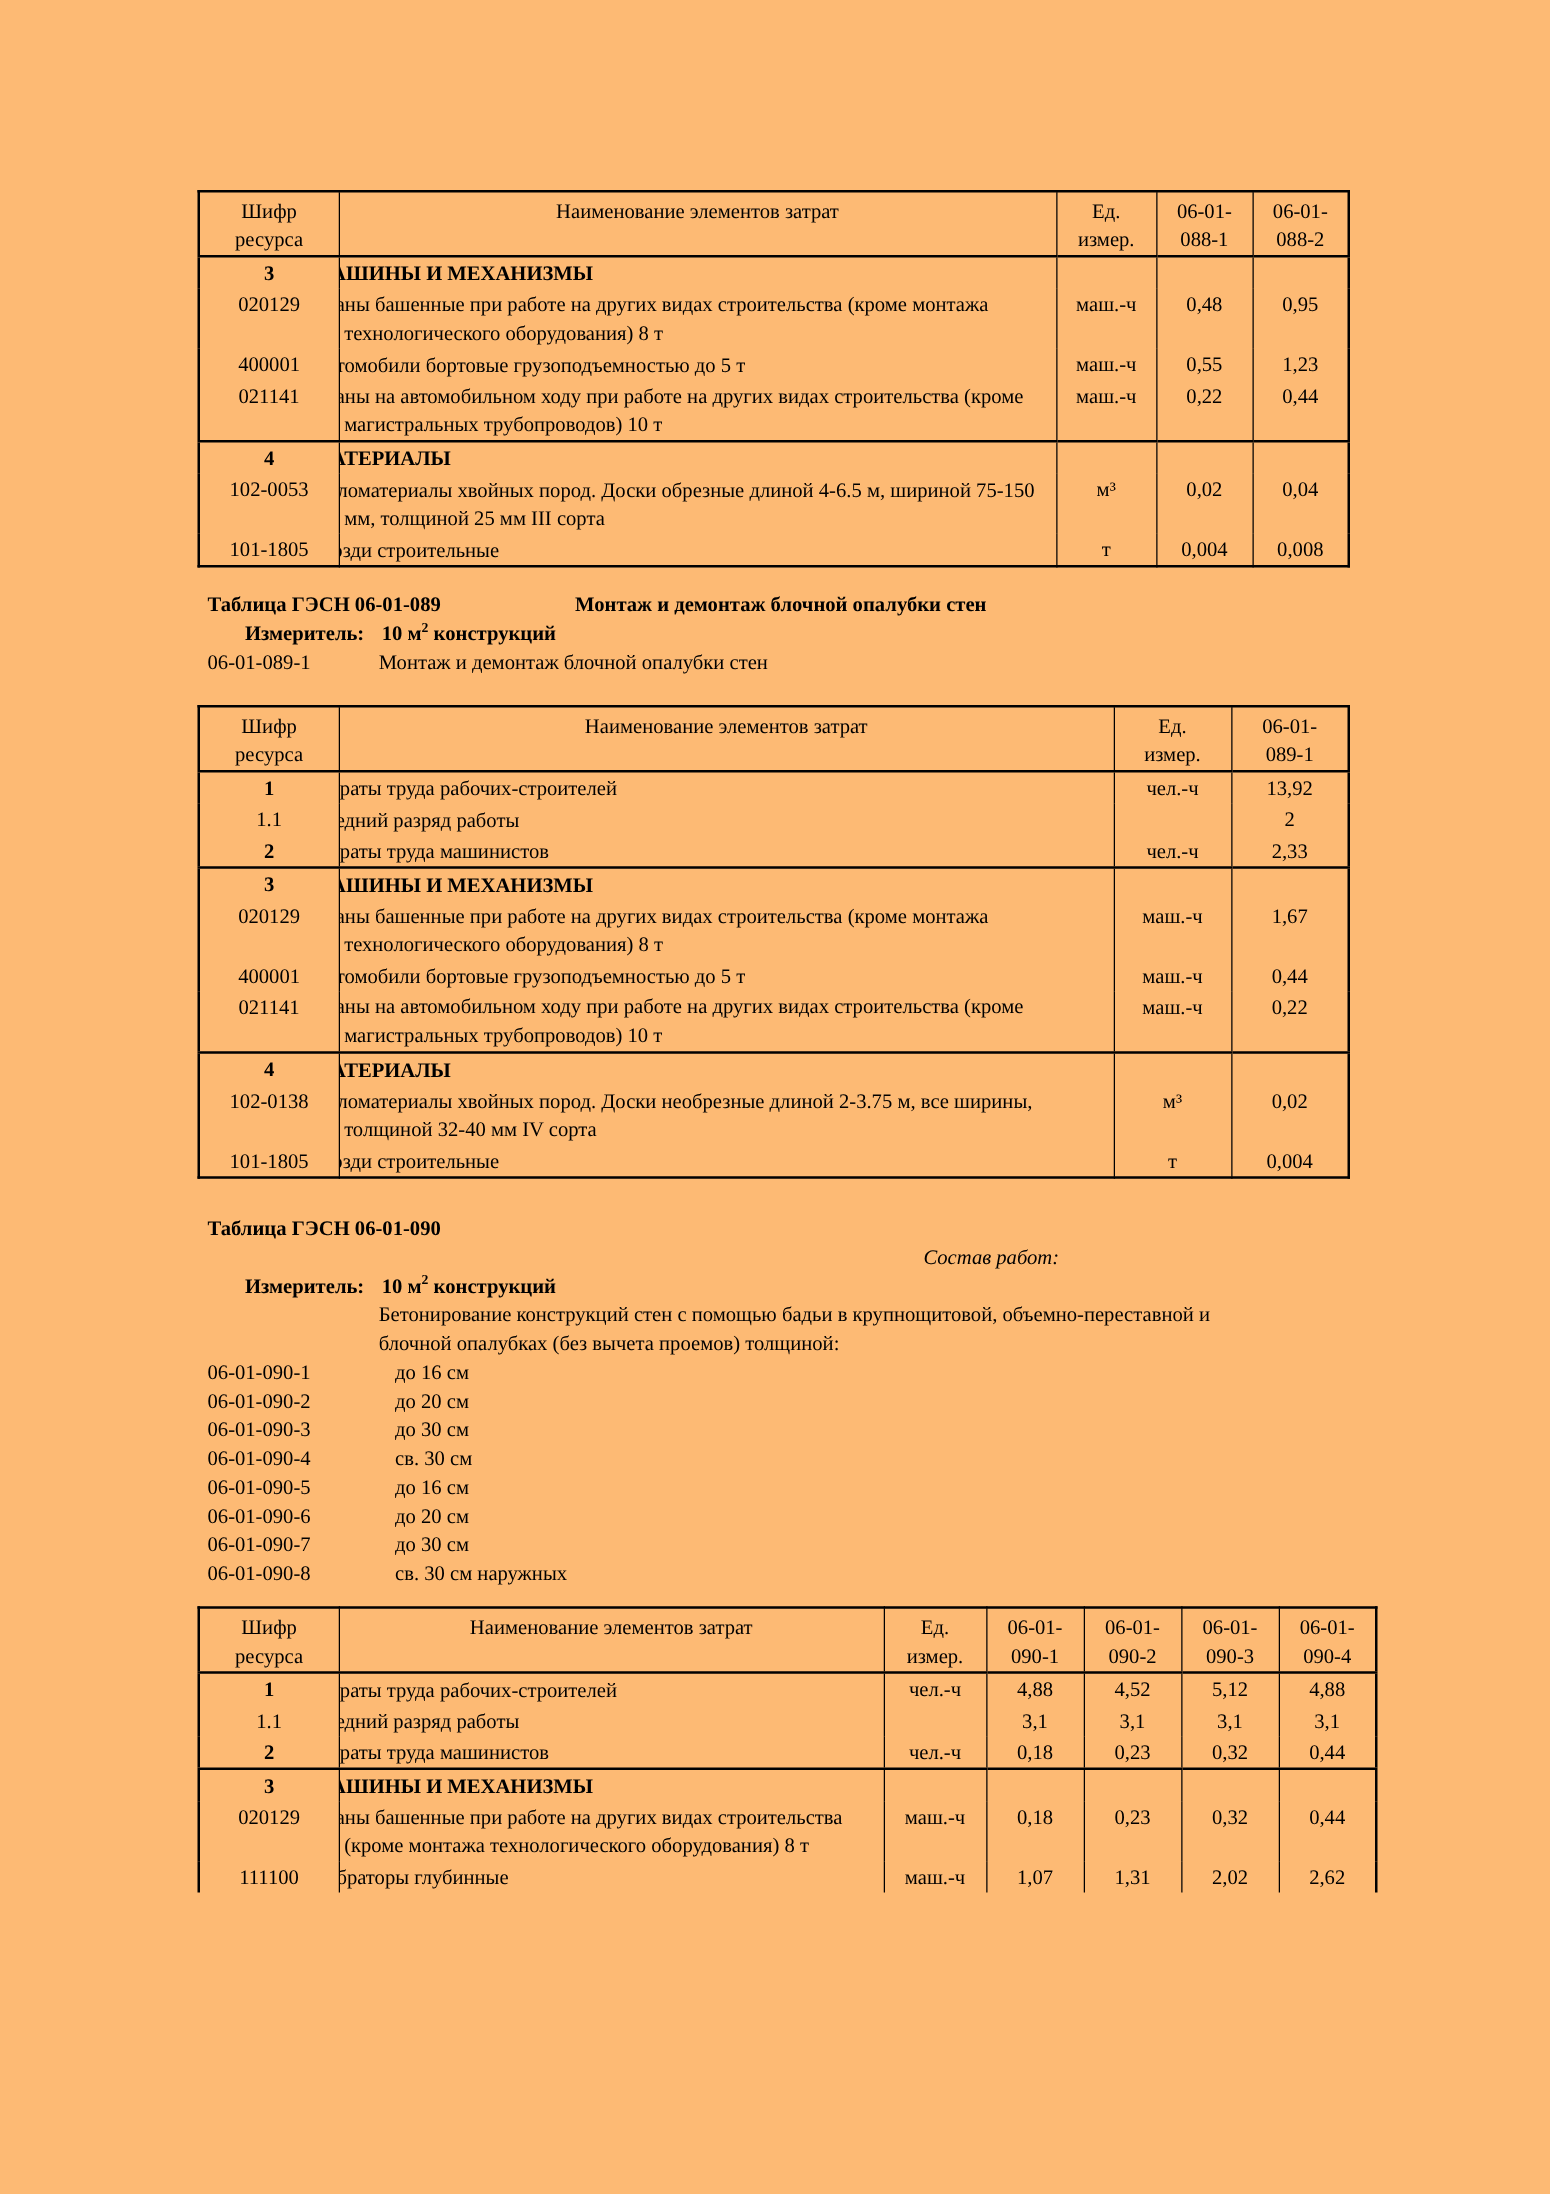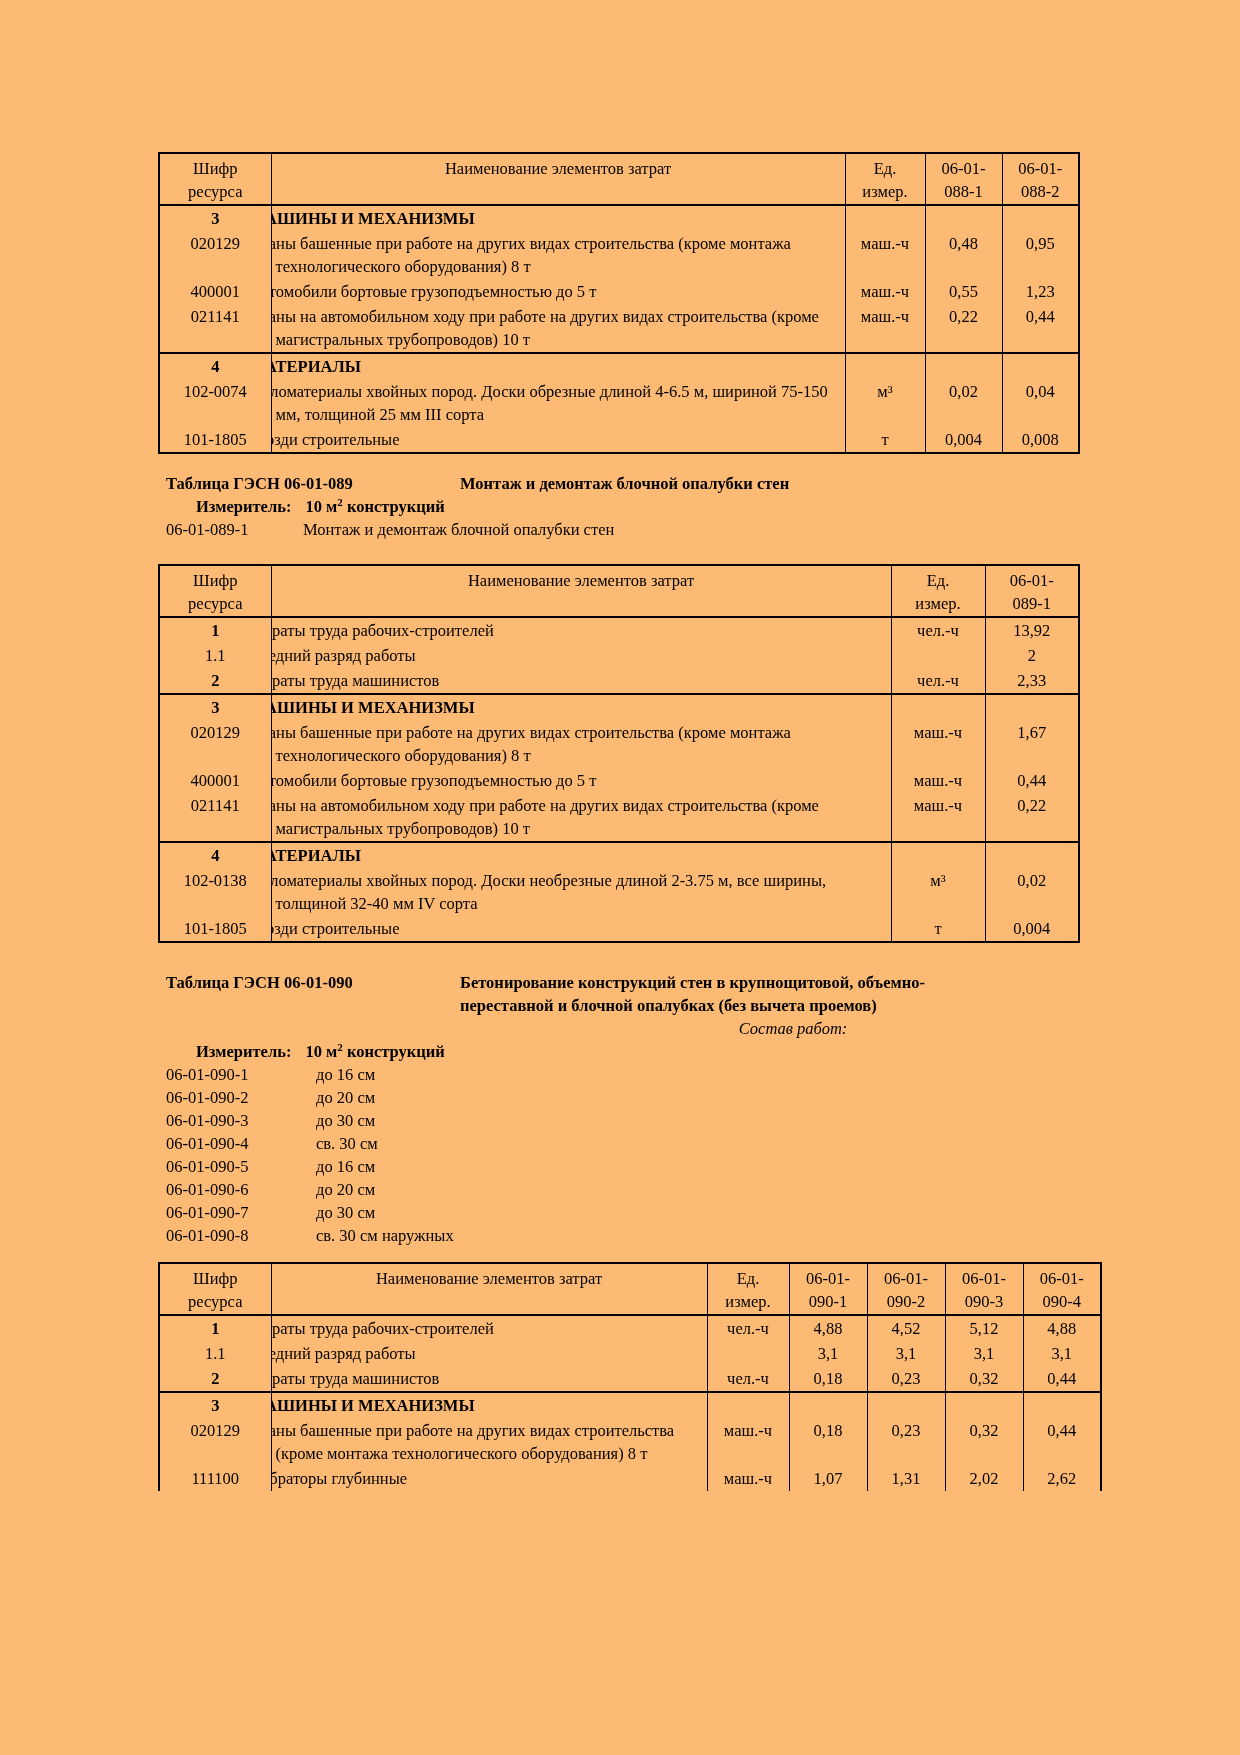"102-0074" td.c { text: 102-0074 -> 102-0053 }
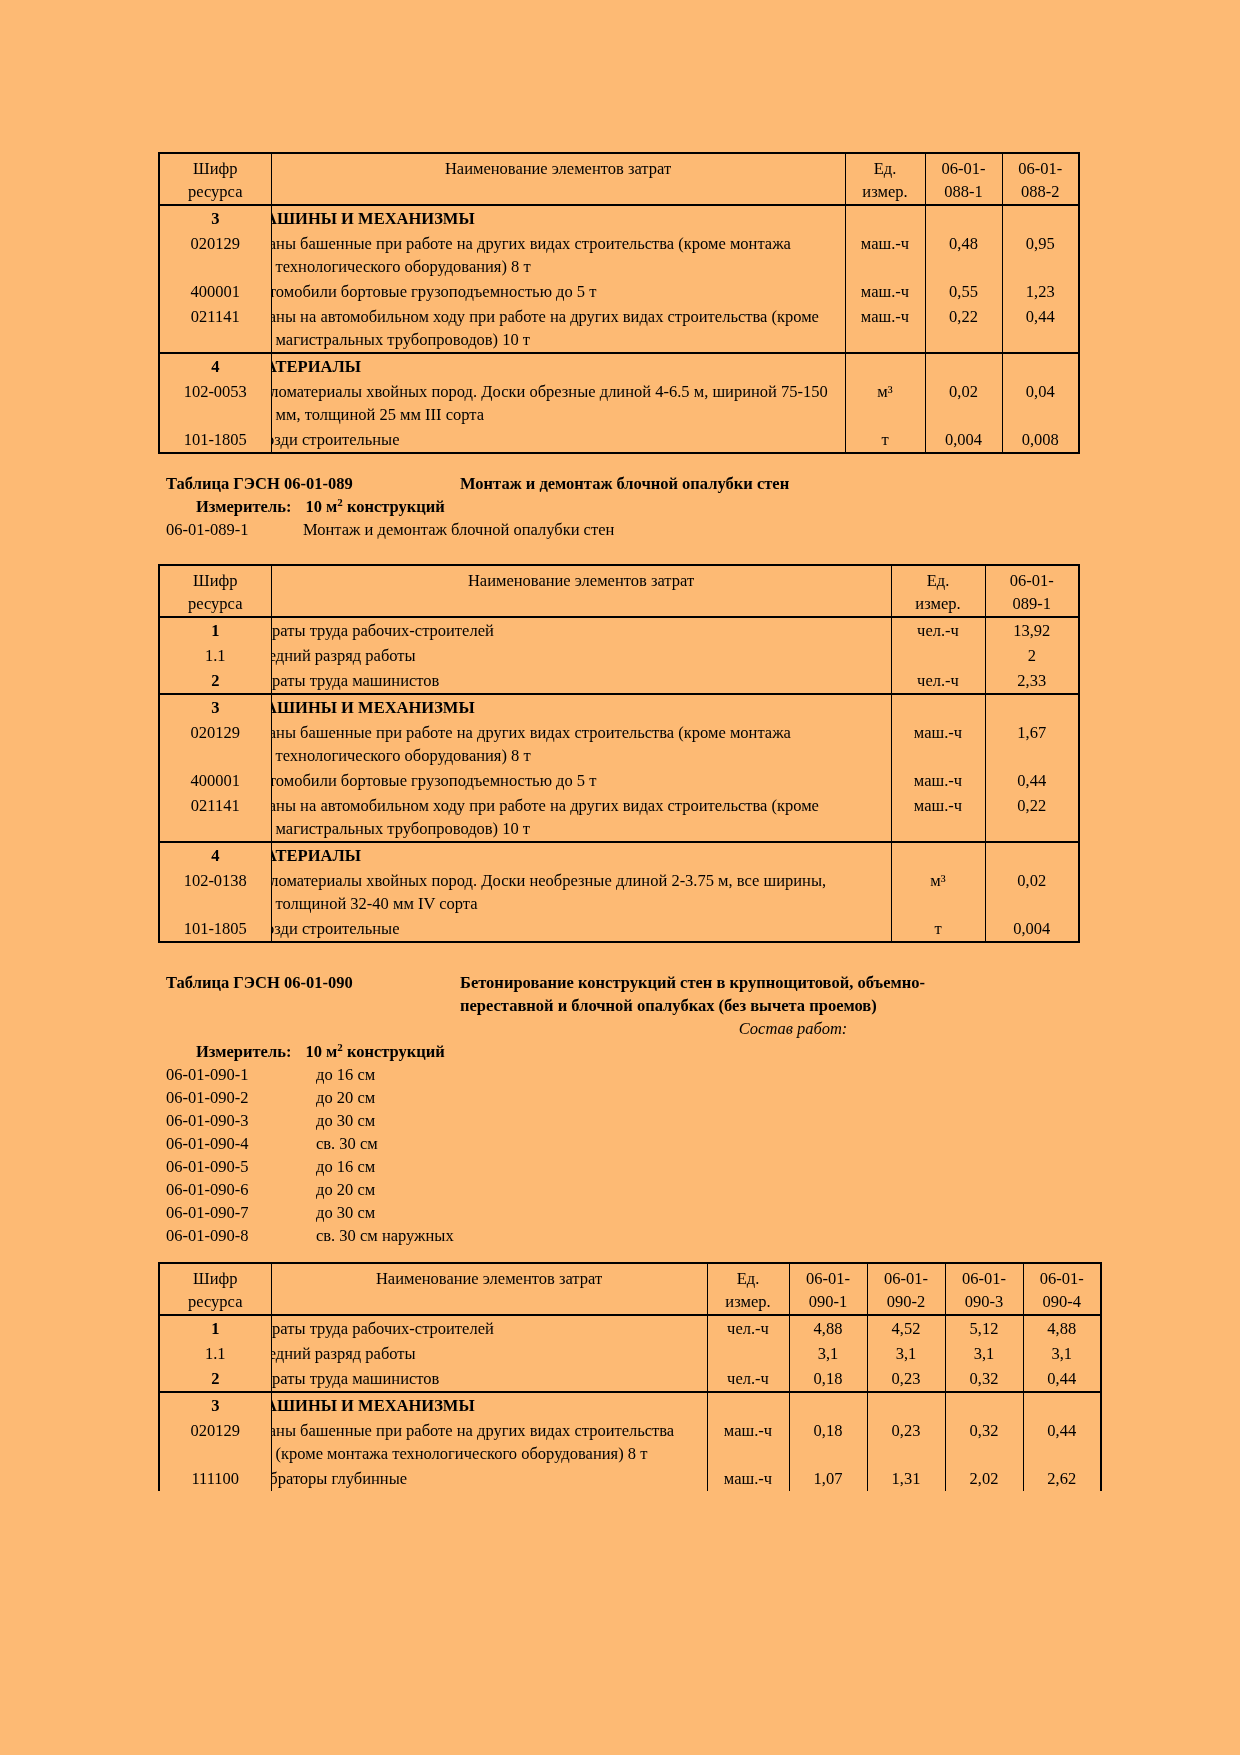"Бетонирование конструкций стен в" div.tbl-title { html: <div>Бетонирование конструкций стен в крупнощитовой, объемно-переставной и блочной опалубках (без вычета проемов)</div> -> none }
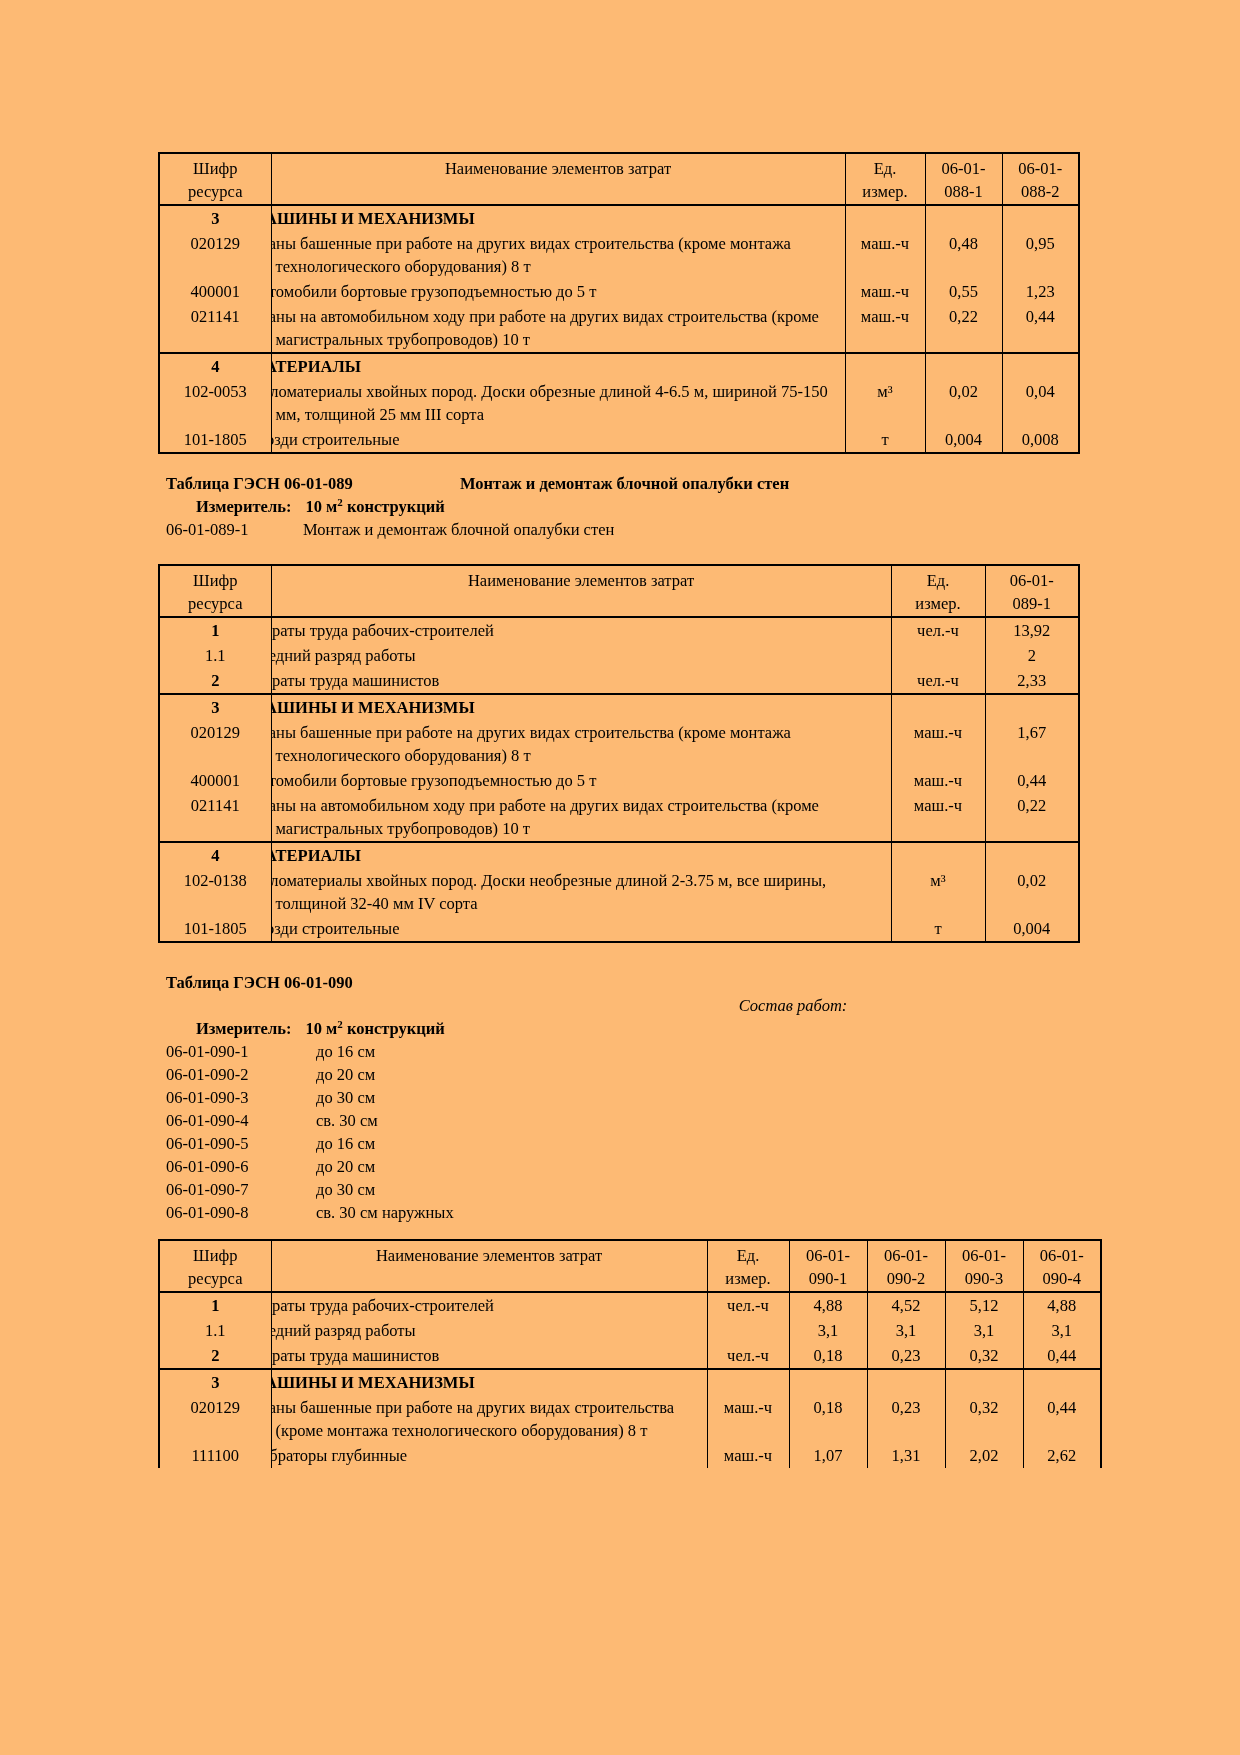"Бетонирование конструкций стен с помощью" div.para { html: none -> <div>Бетонирование конструкций стен с помощью бадьи в крупнощитовой, объемно-переставной и блочной опалубках (без вычета проемов) толщиной:</div> }
